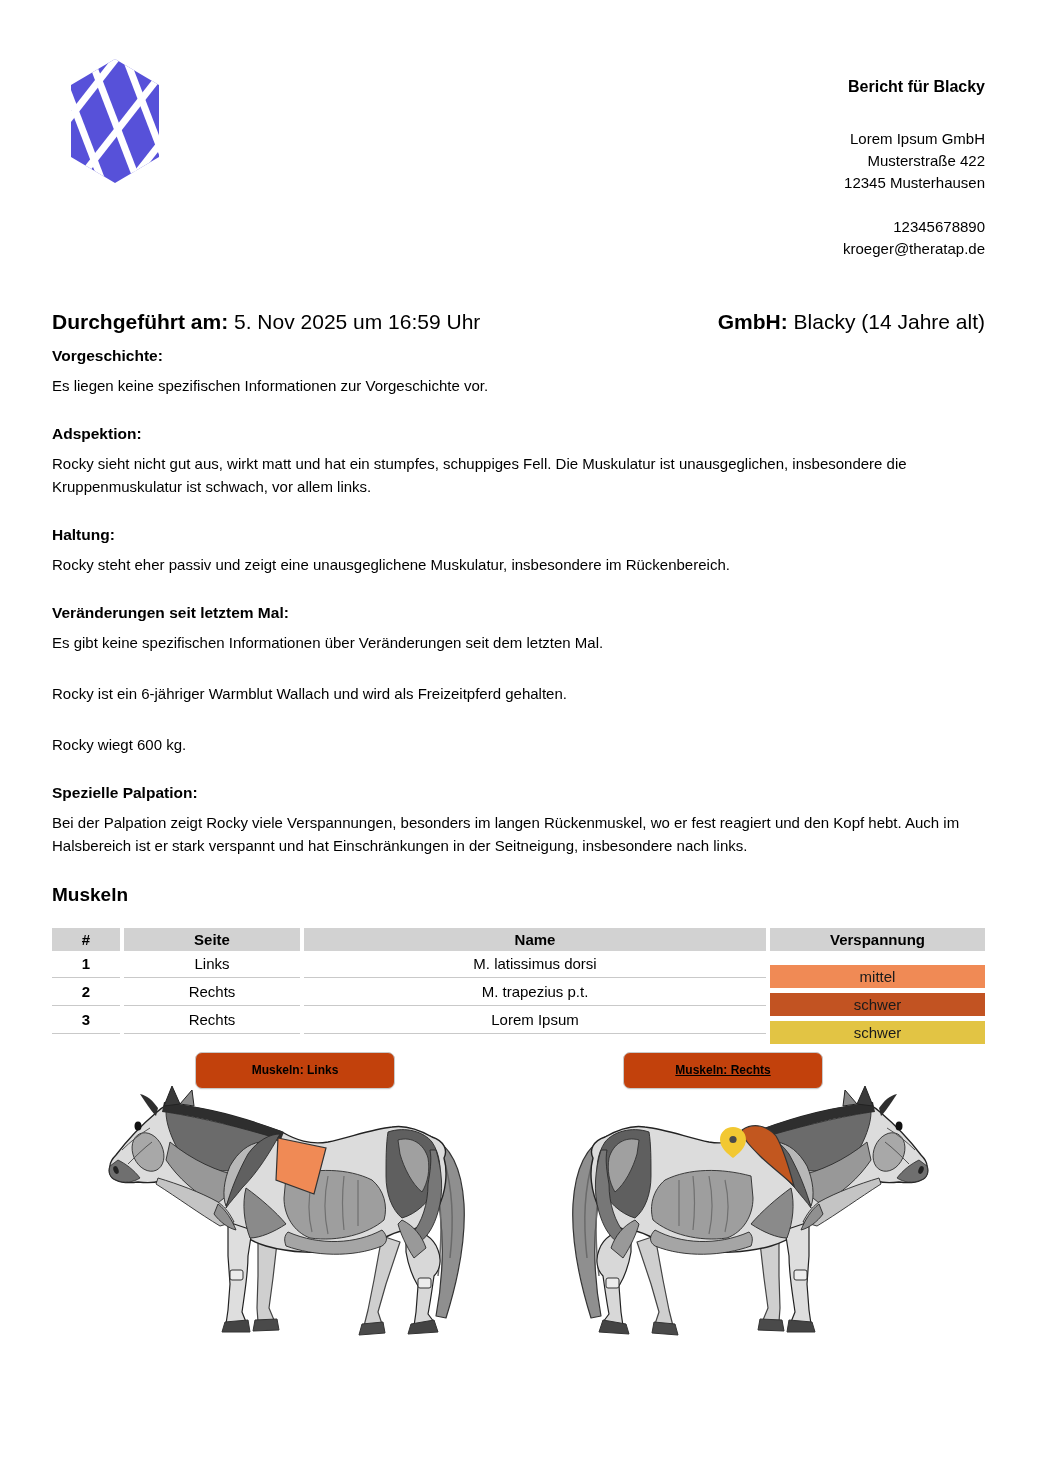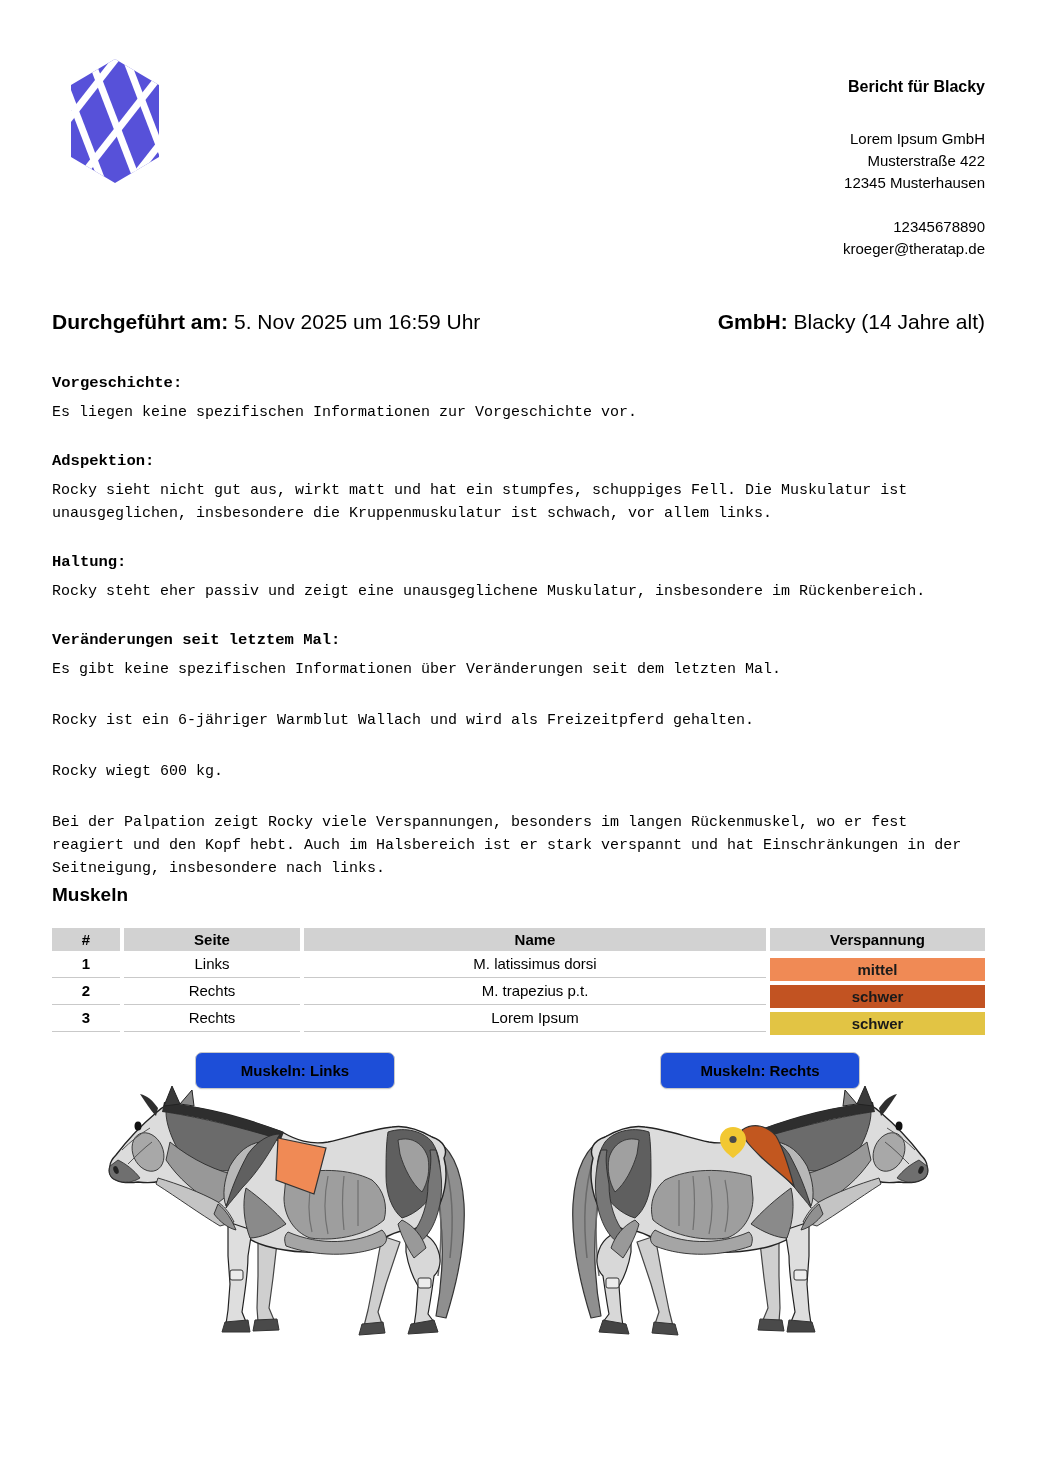"Vorgeschichte:" .sections { font-family: Liberation Mono, monospace -> none; top: 374px -> 347px }
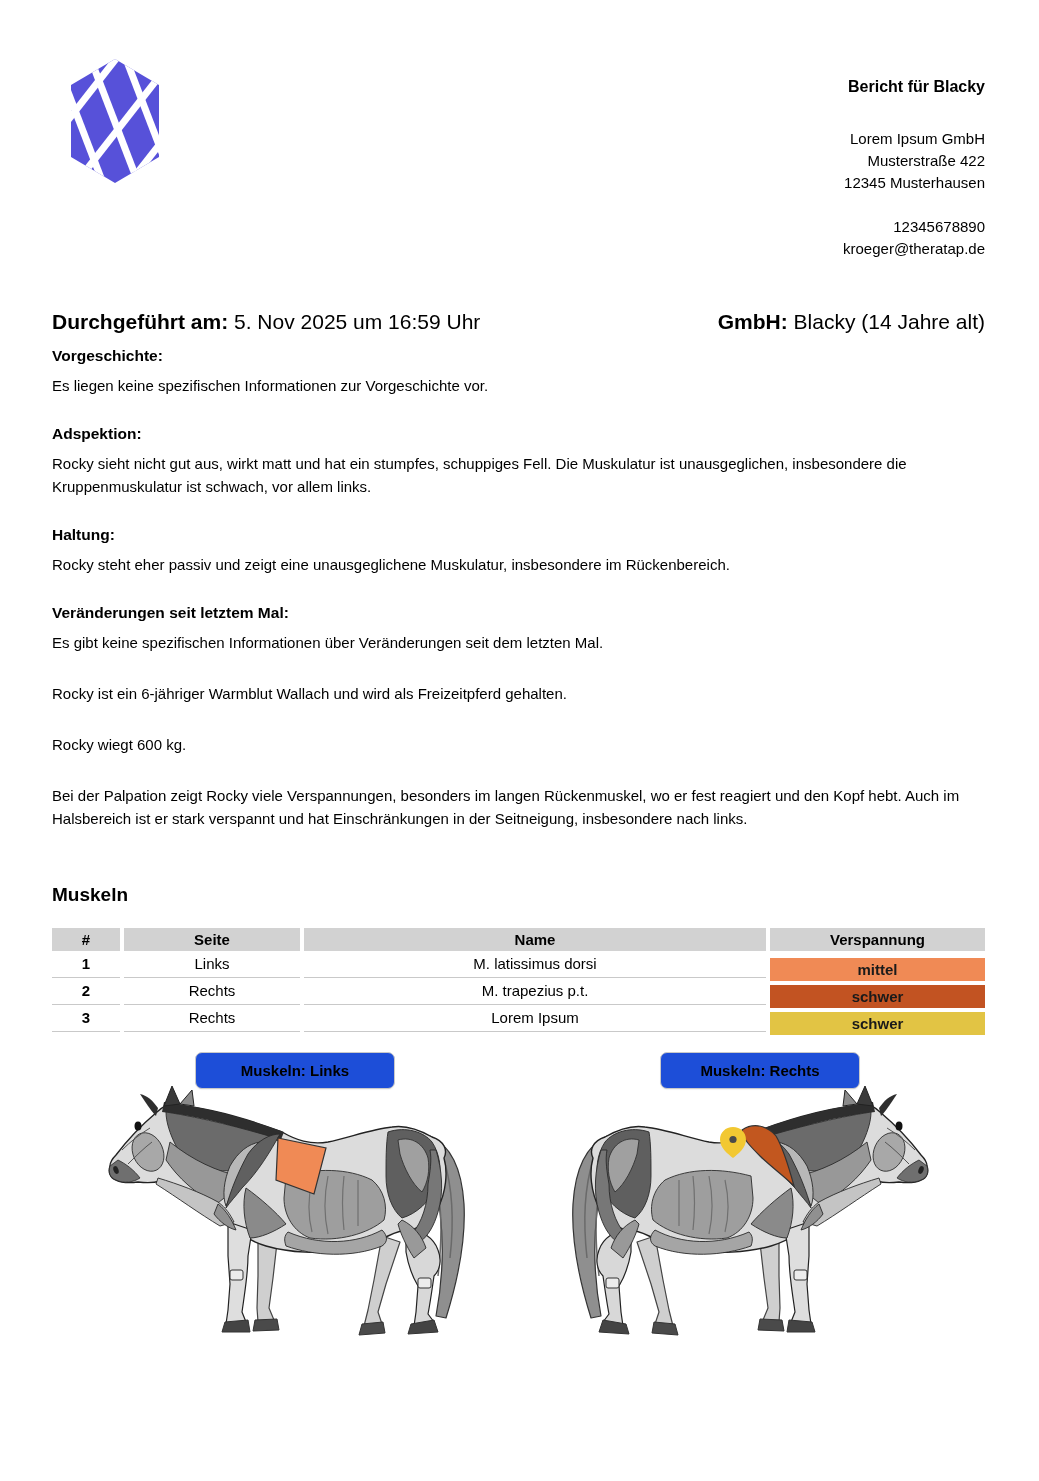"Spezielle Palpation:" h3 { html: none -> <h3>Spezielle Palpation:</h3> }
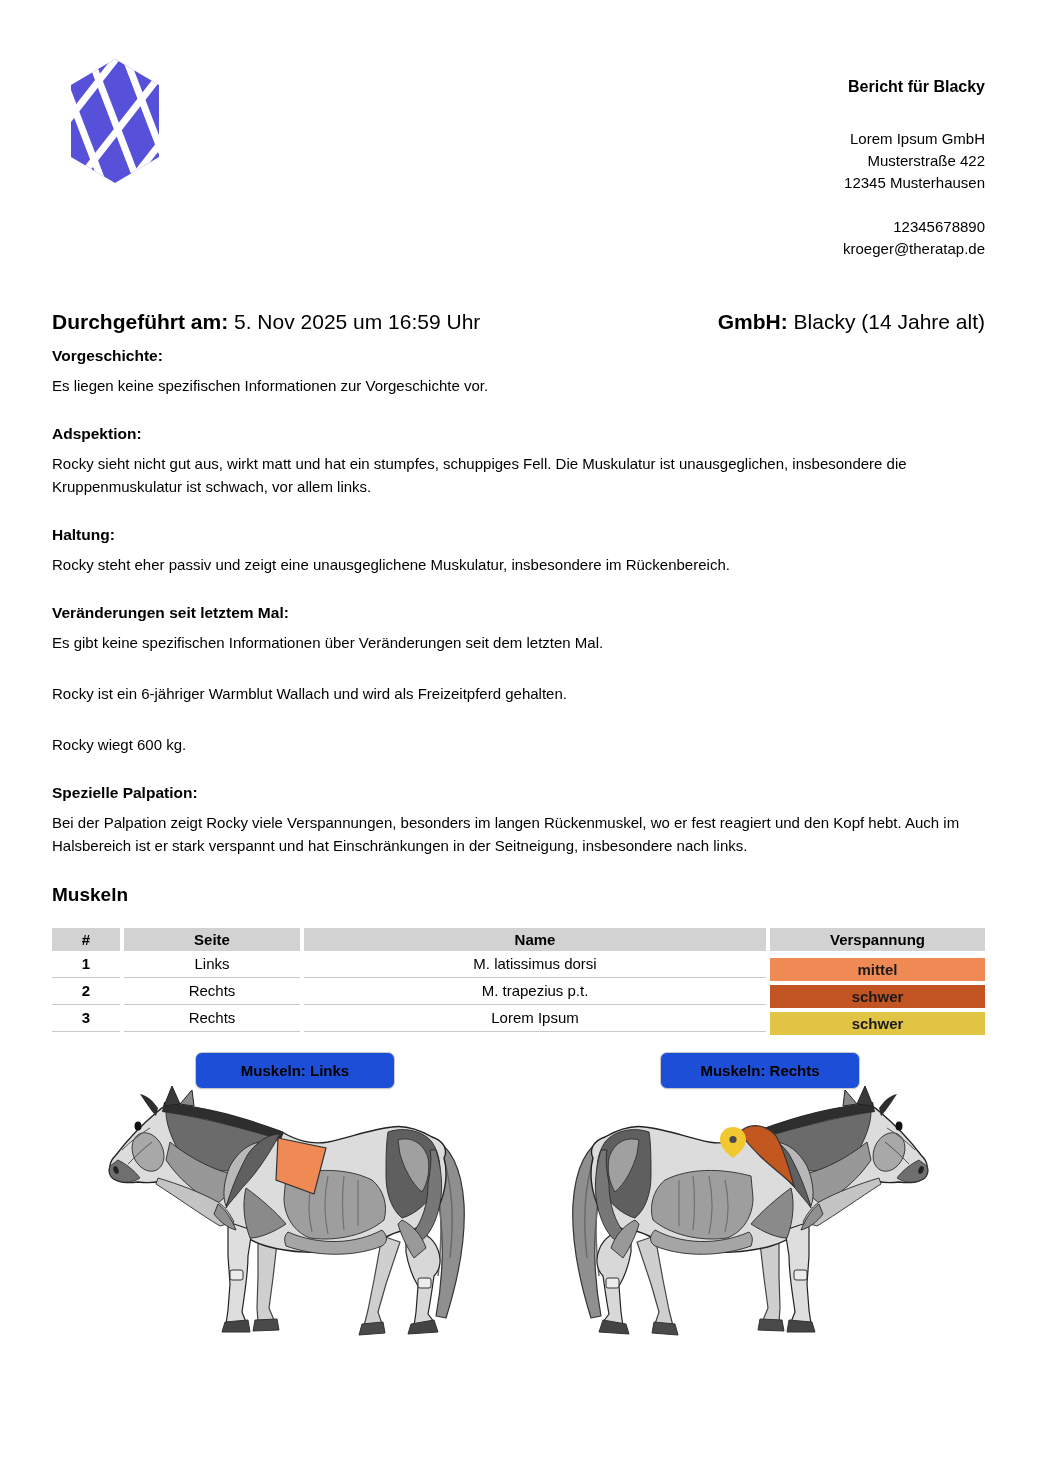"mittel" .mtable .badge-cell { font-weight: bold -> none; padding: 7px 0 -> 14px 0 }
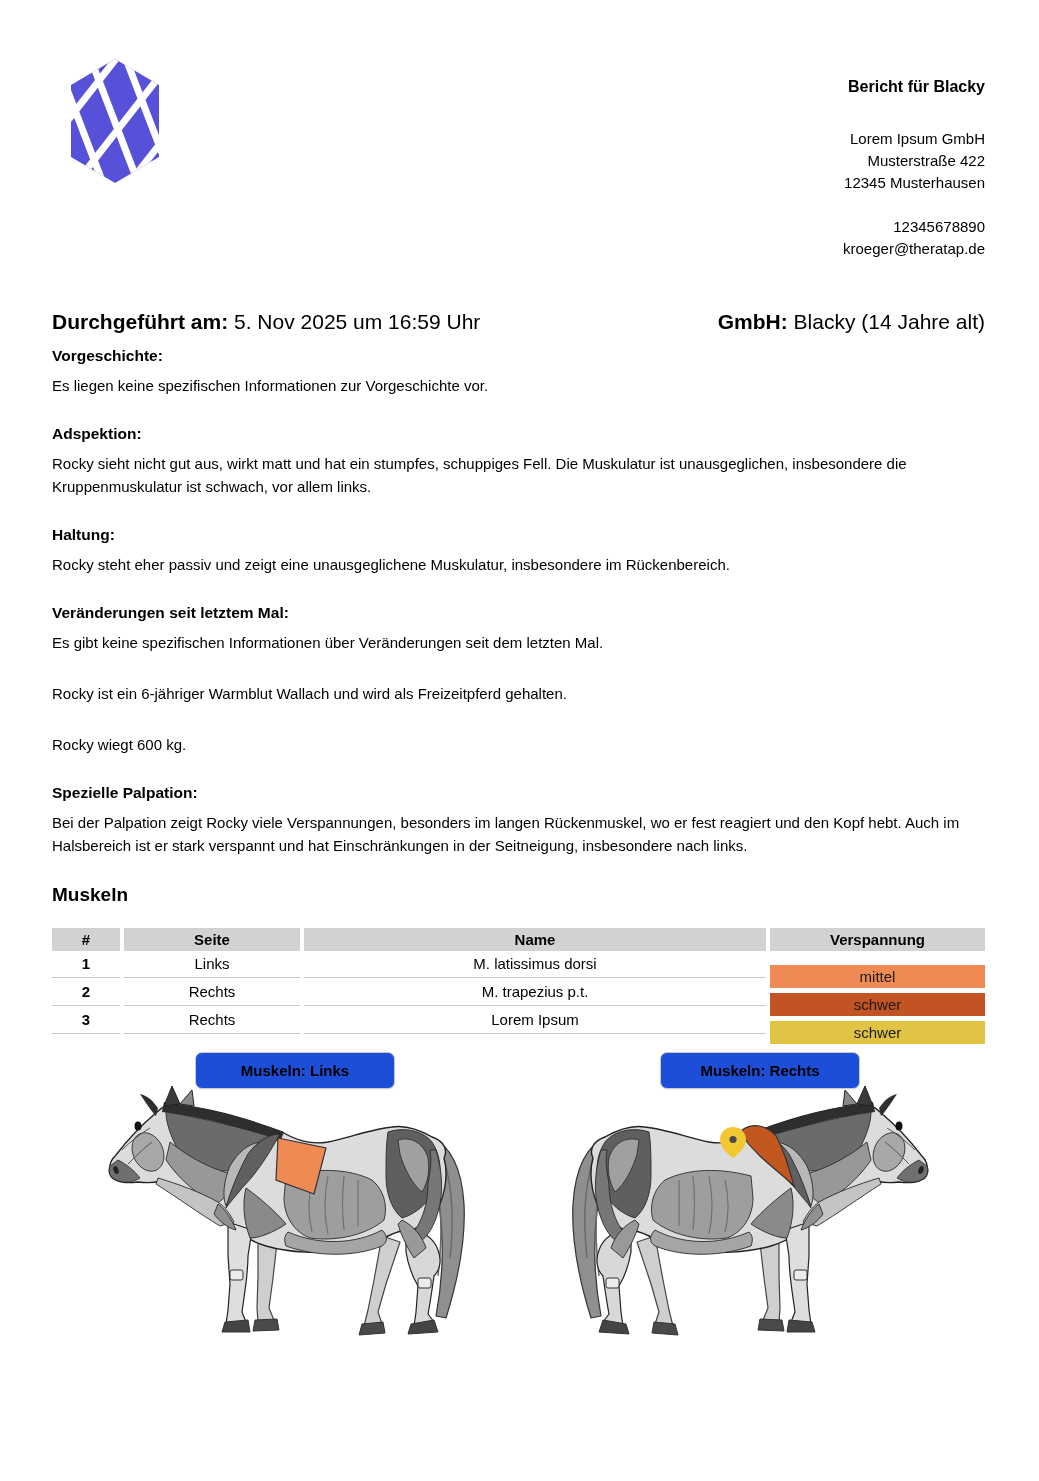"Muskeln: Links" .diagram-label { background: #1d4ed8 -> #c2410c; font-size: 15px -> 12px }
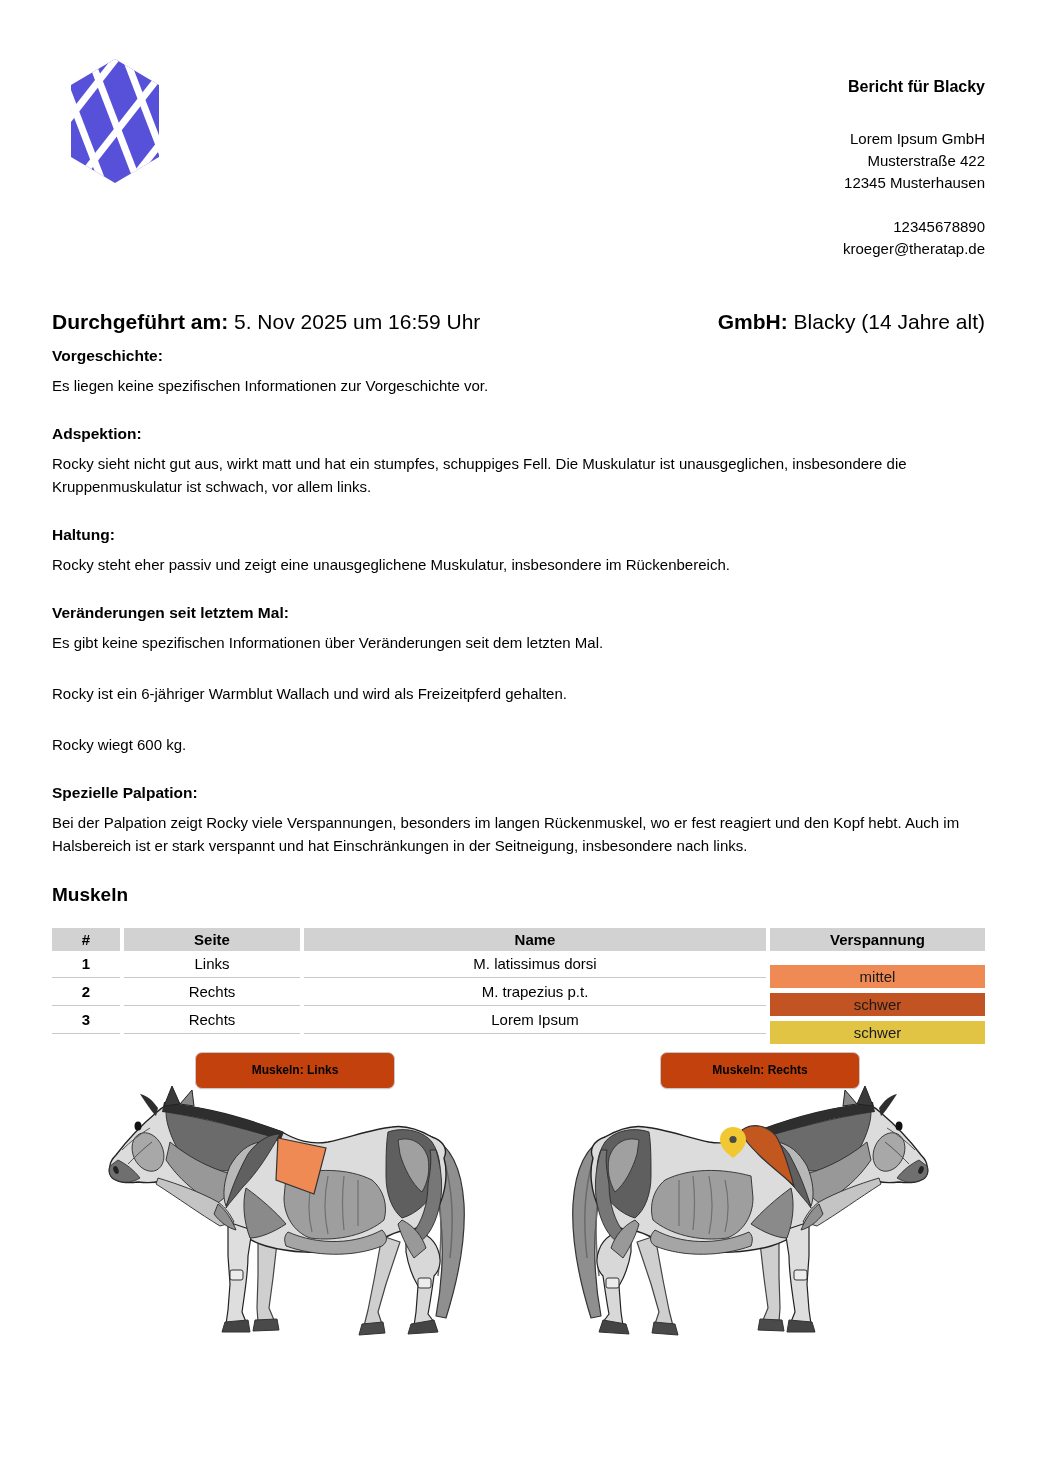"Muskeln: Rechts" .label-right { left: 660px -> 623px; text-decoration: none -> underline }
